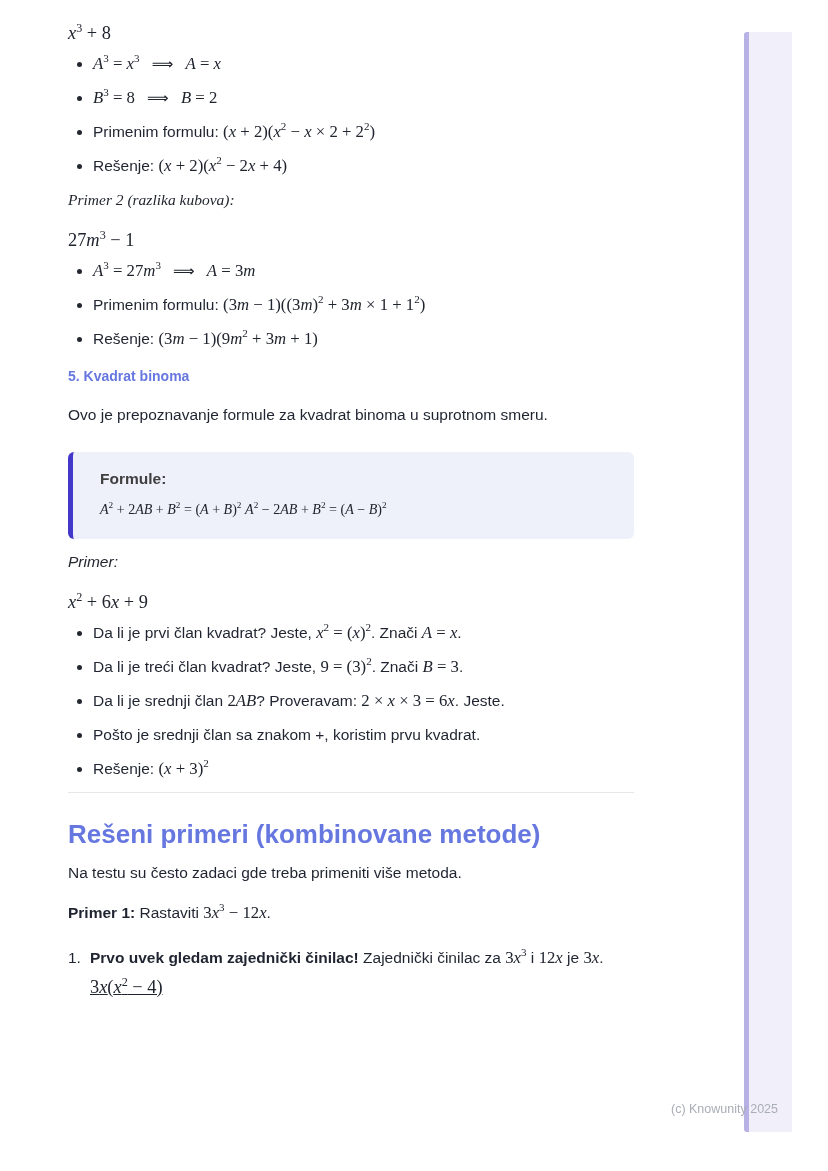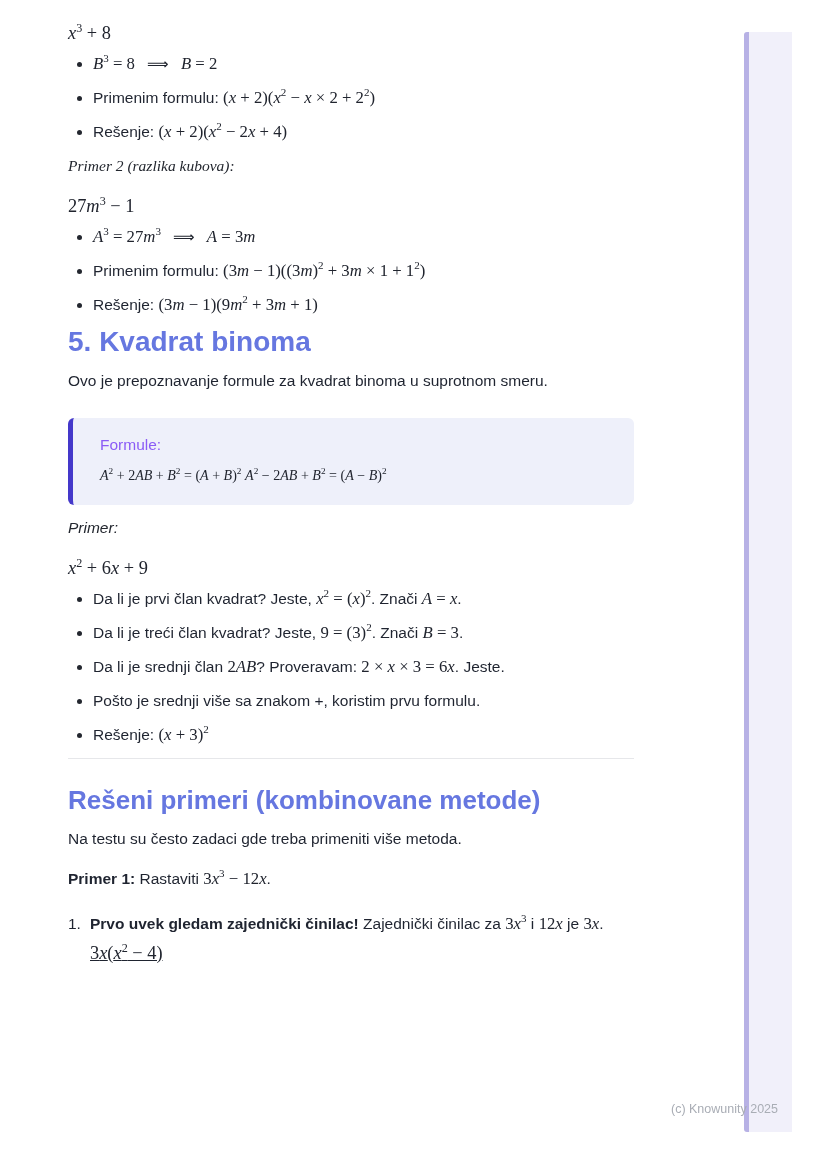"A3 = x3 ⟹ A" li { html: none -> <li><span><i>A</i><sup>3</sup> = <i>x</i><sup>3</sup> <span>⟹</span> <i>A</i> = <i>x</i></span></li> }
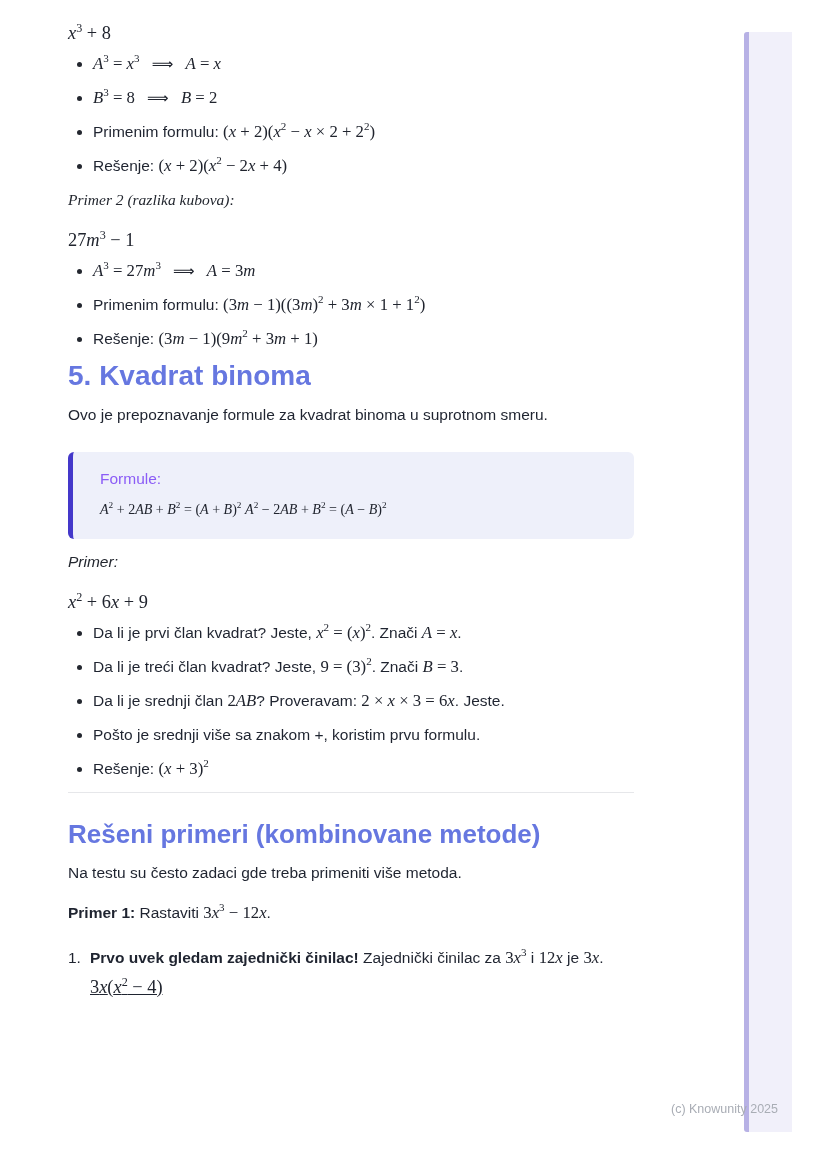"5. Kvadrat binoma" h3.section-h { font-size: 28px -> 14px }
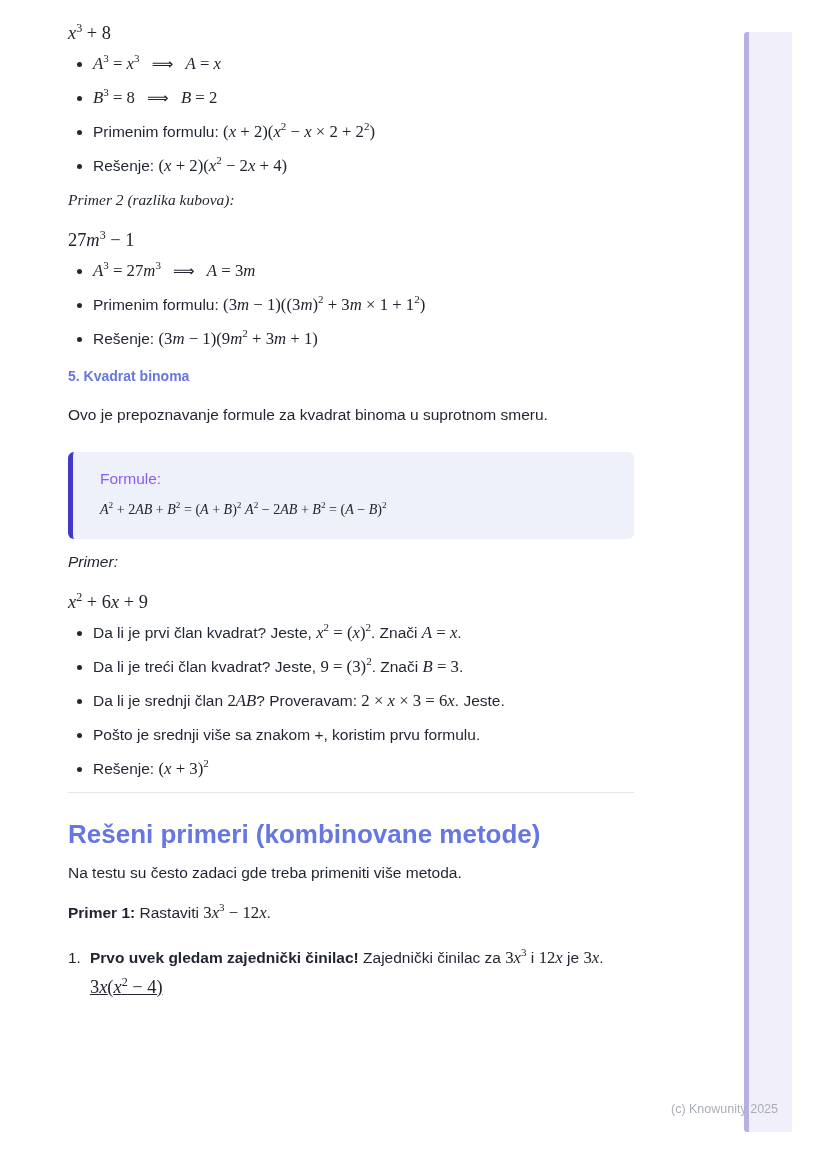"Formule:" .callout .callout-title { color: #8b5cf6 -> #404040; font-weight: 400 -> 700 }
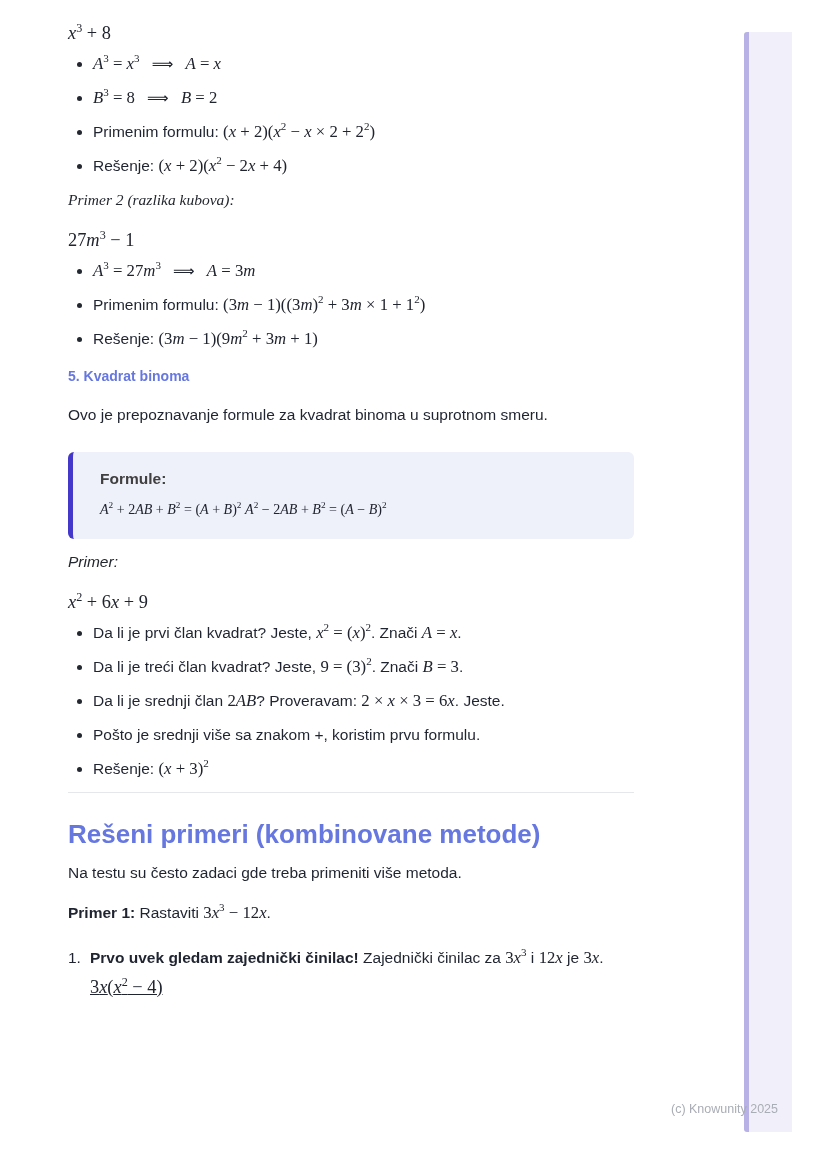"Pošto je srednji više sa" li { text: više sa znakom +, koristim prvu formulu -> član sa znakom +, koristim prvu kvadrat }
